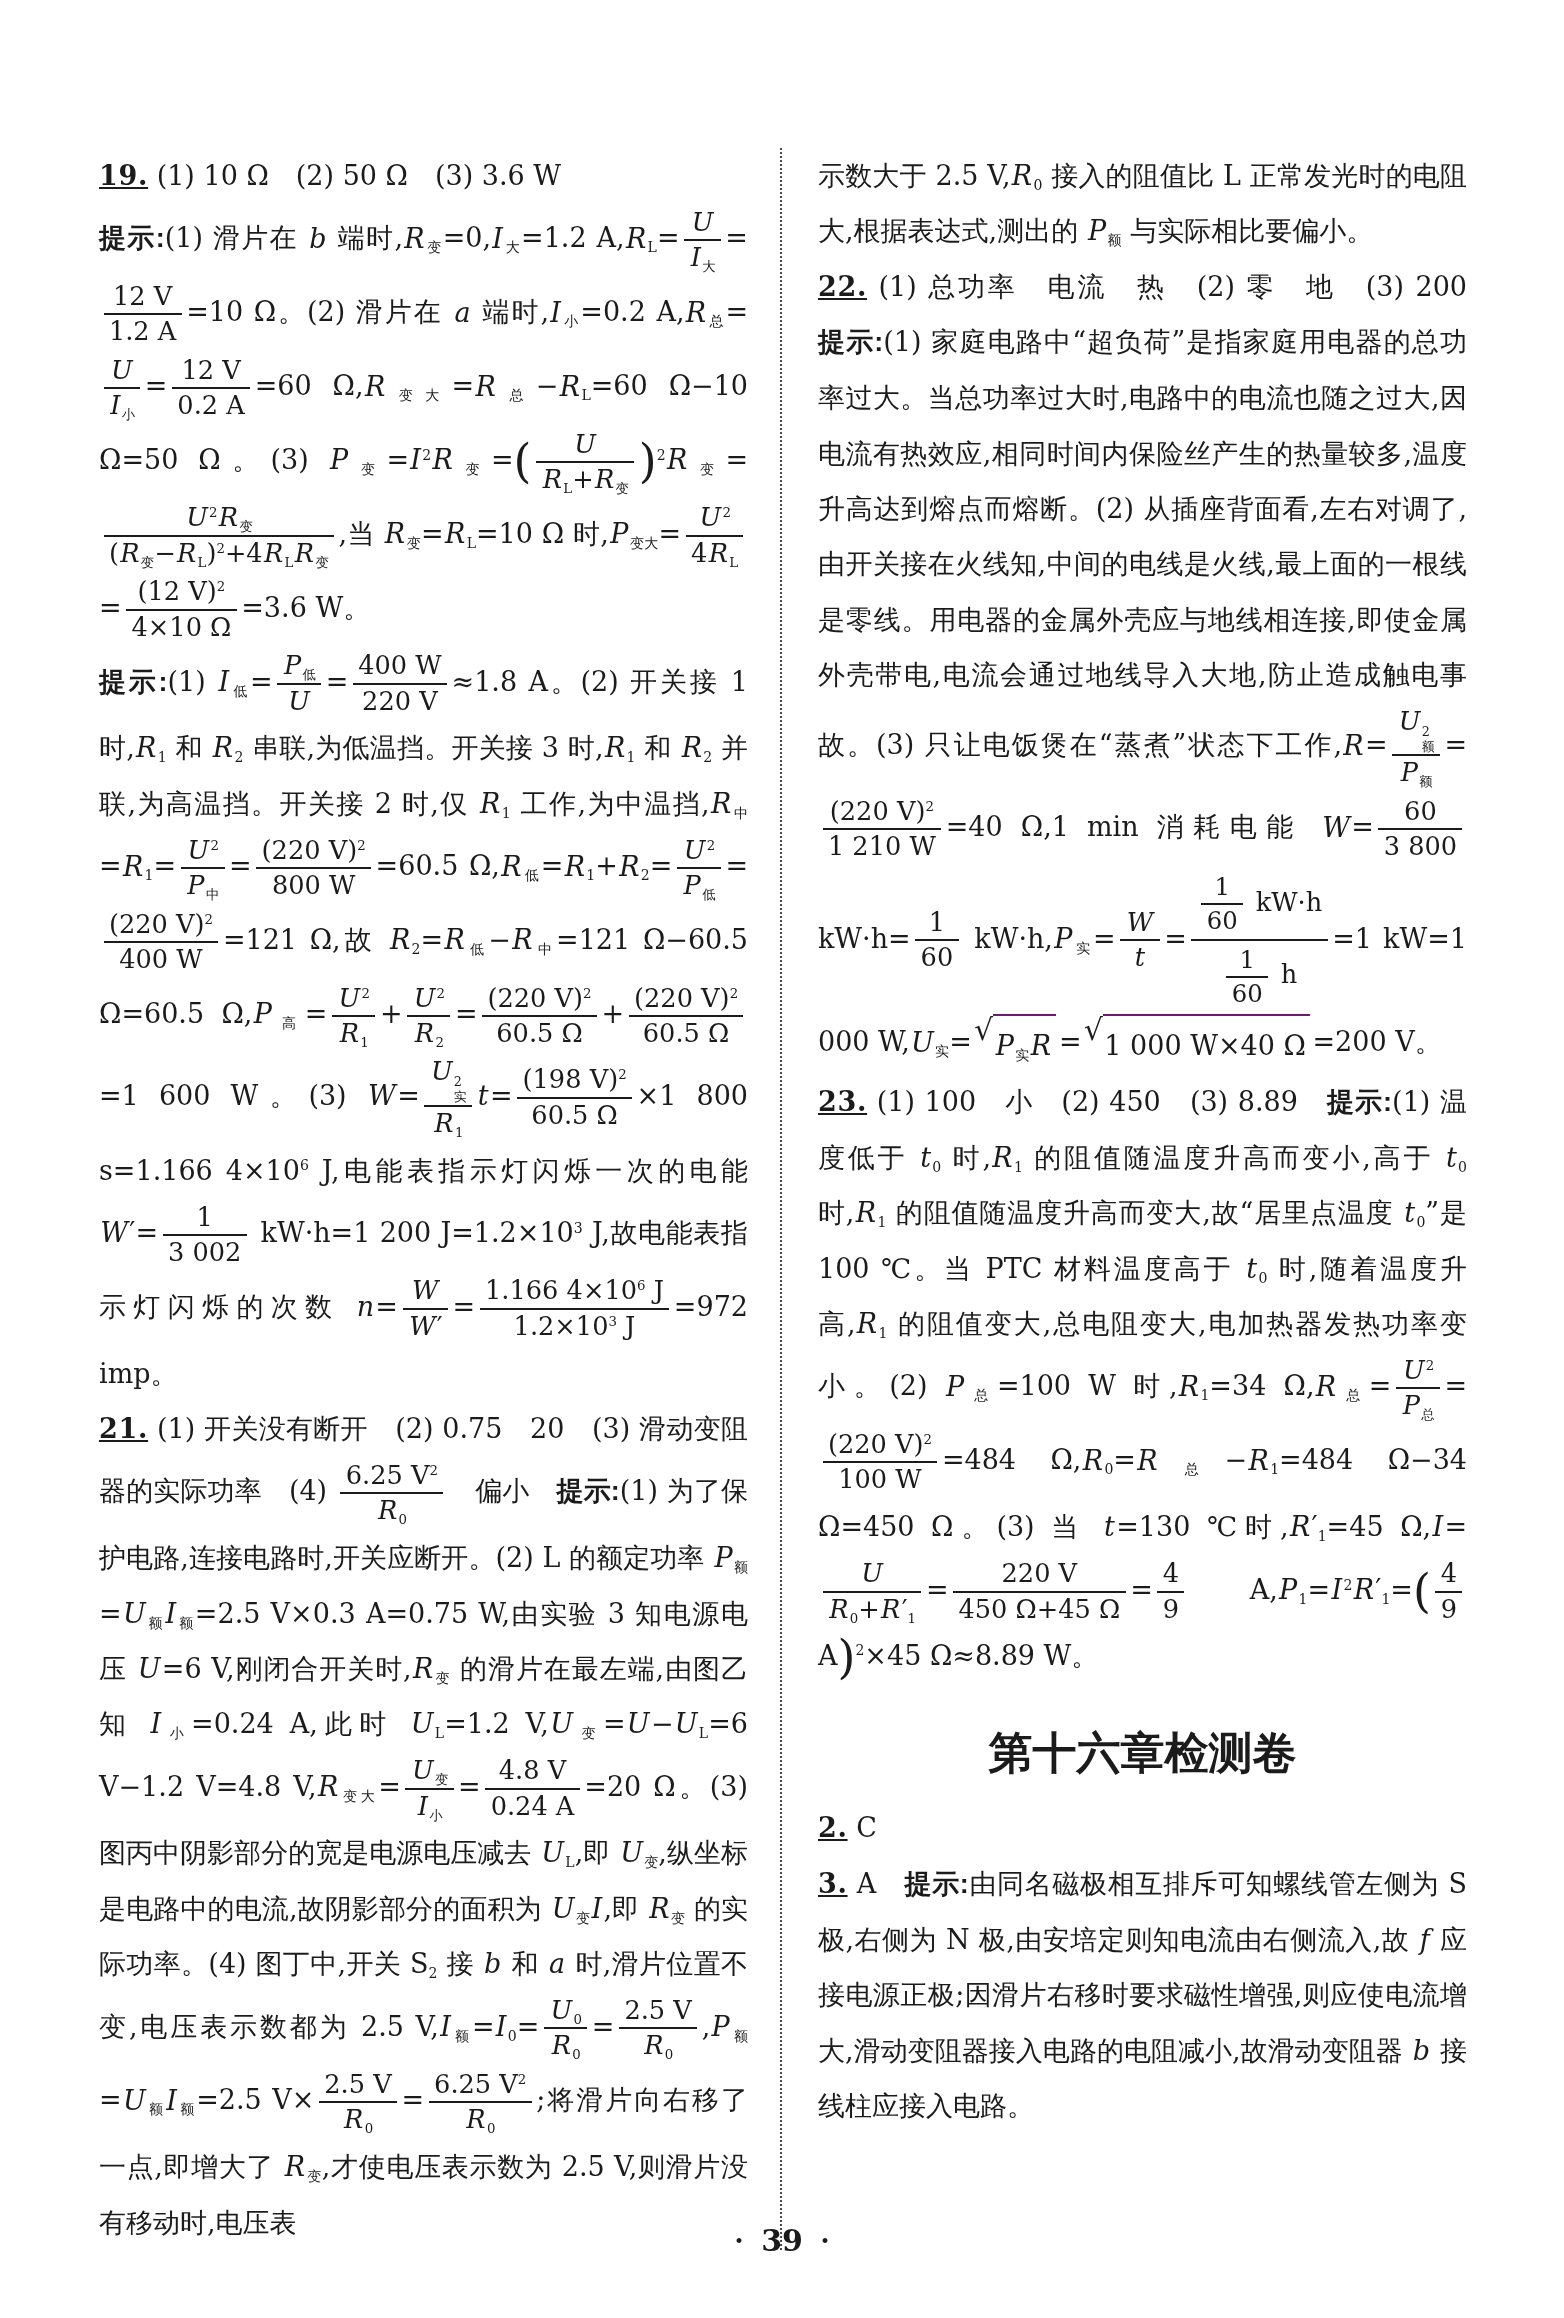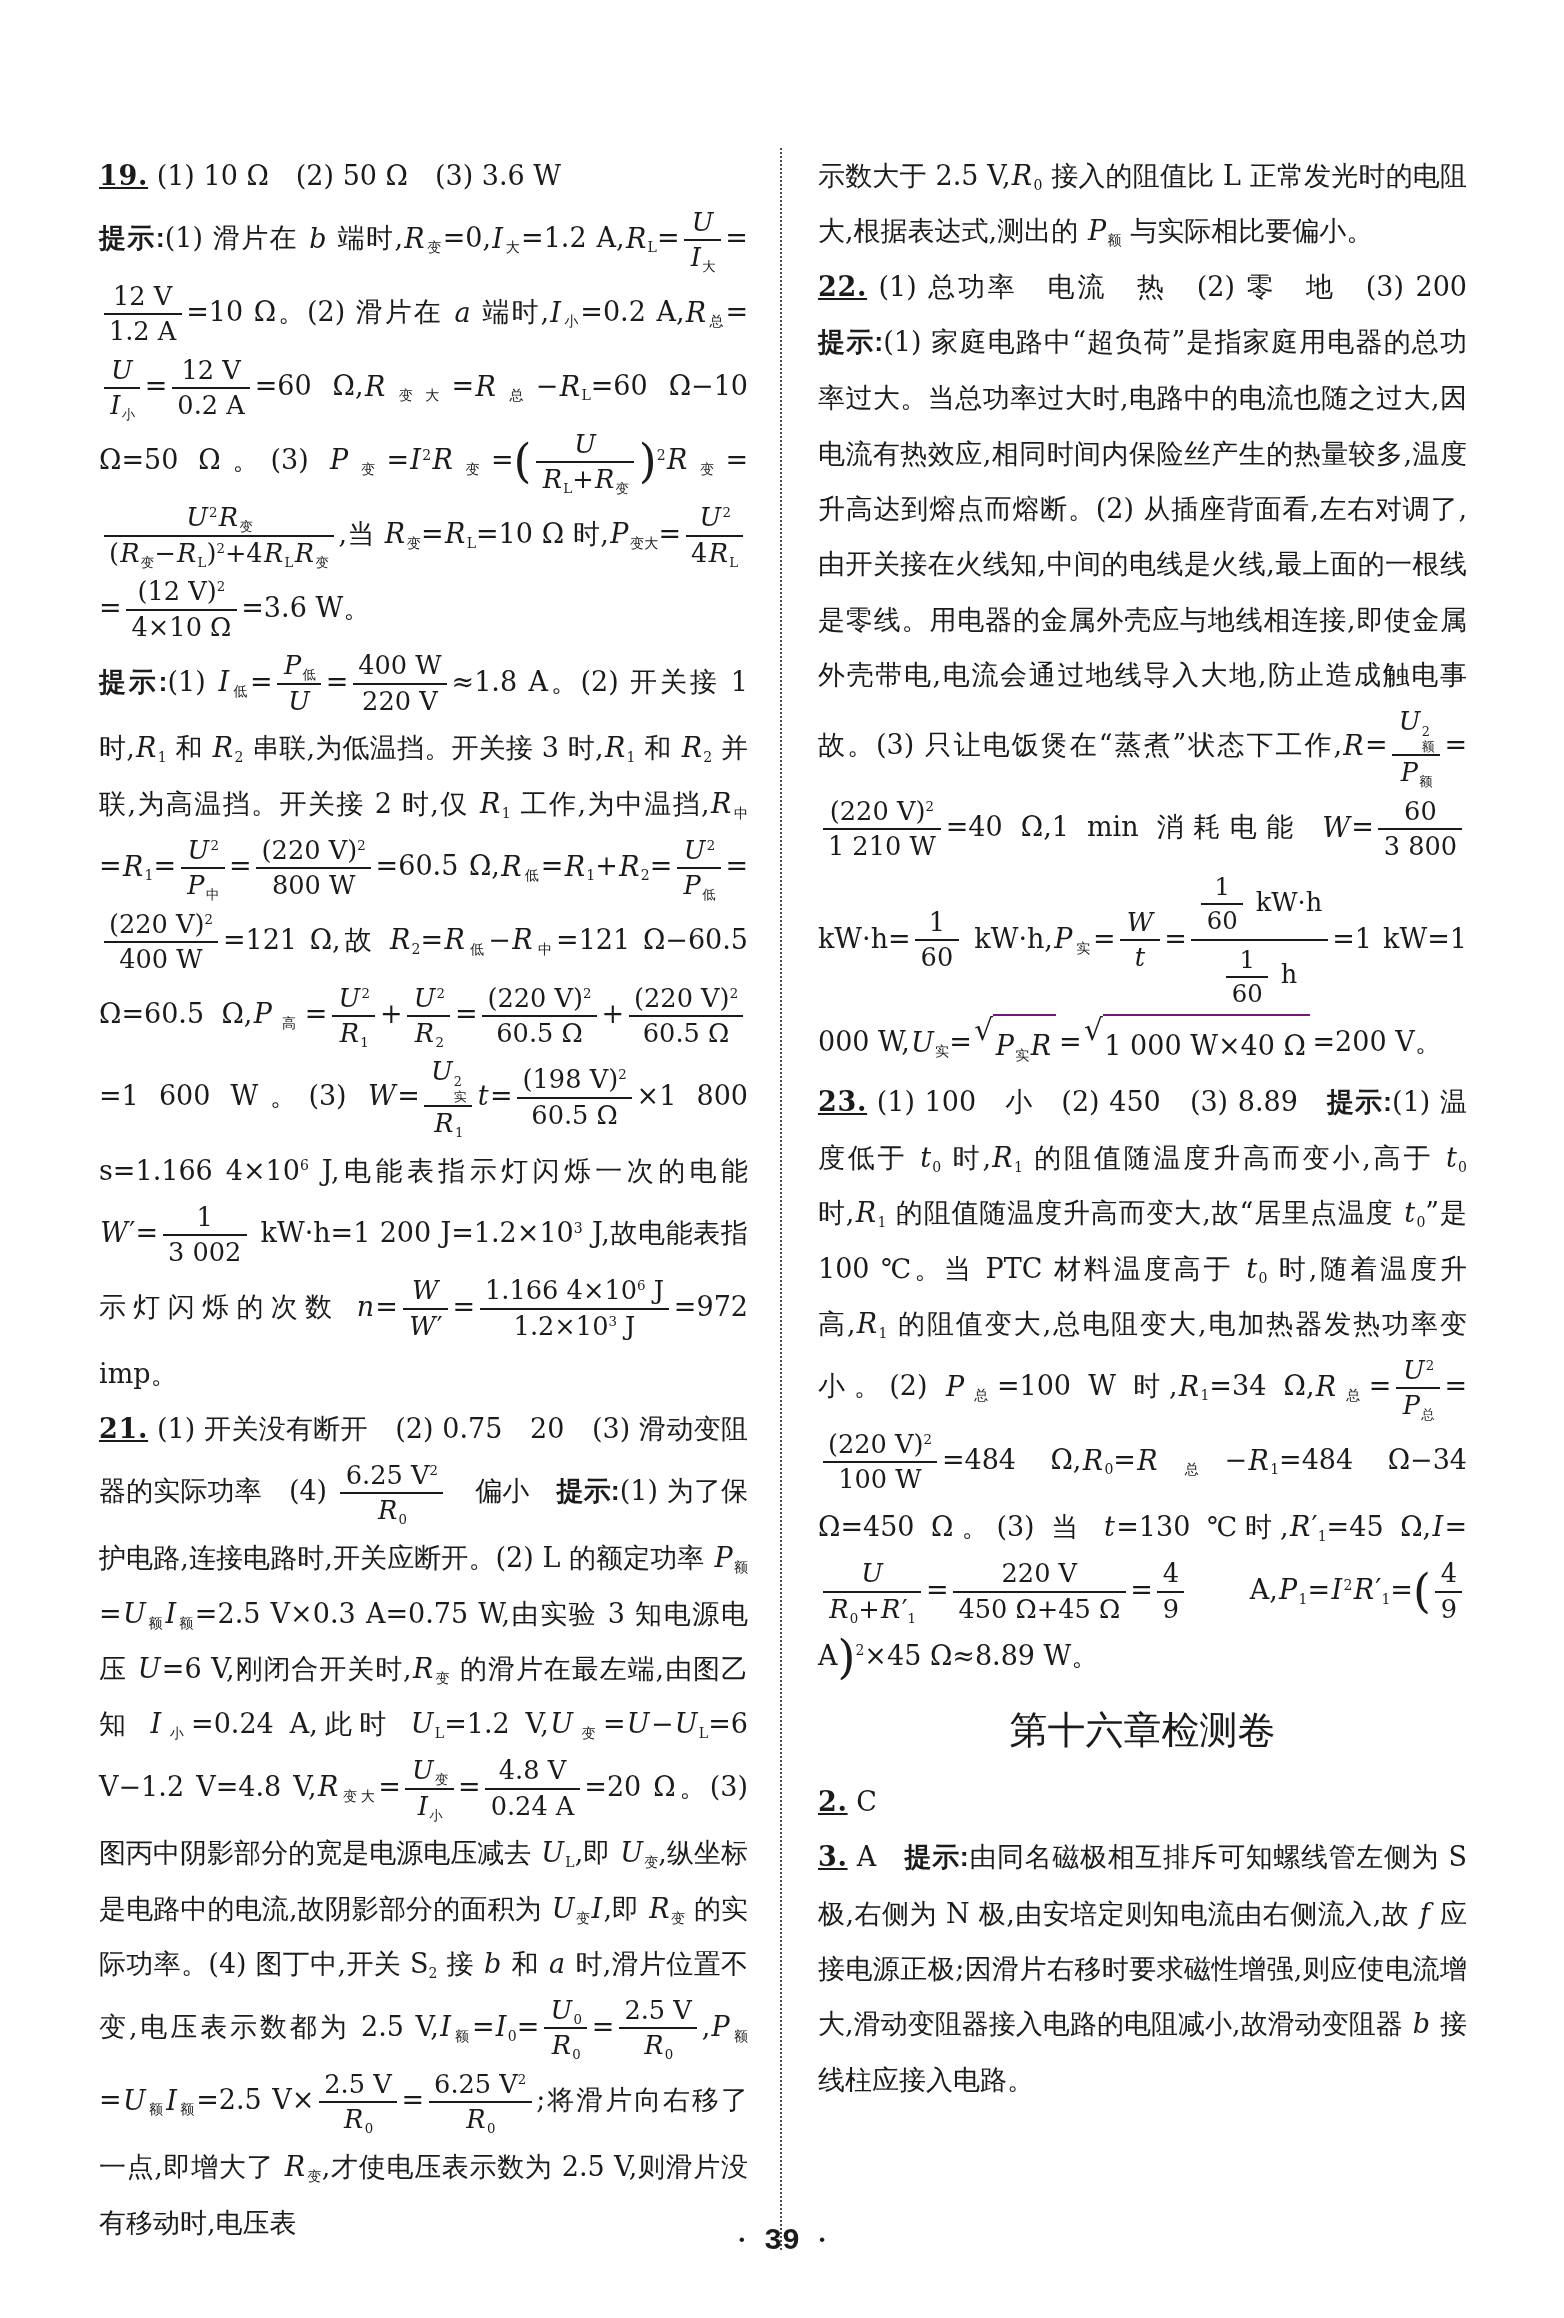"第十六章检测卷" .heading { font-size: 38px -> 44px; font-weight: normal -> bold; margin: 20px 0 17px 0 -> 38px 0 17px 0 }
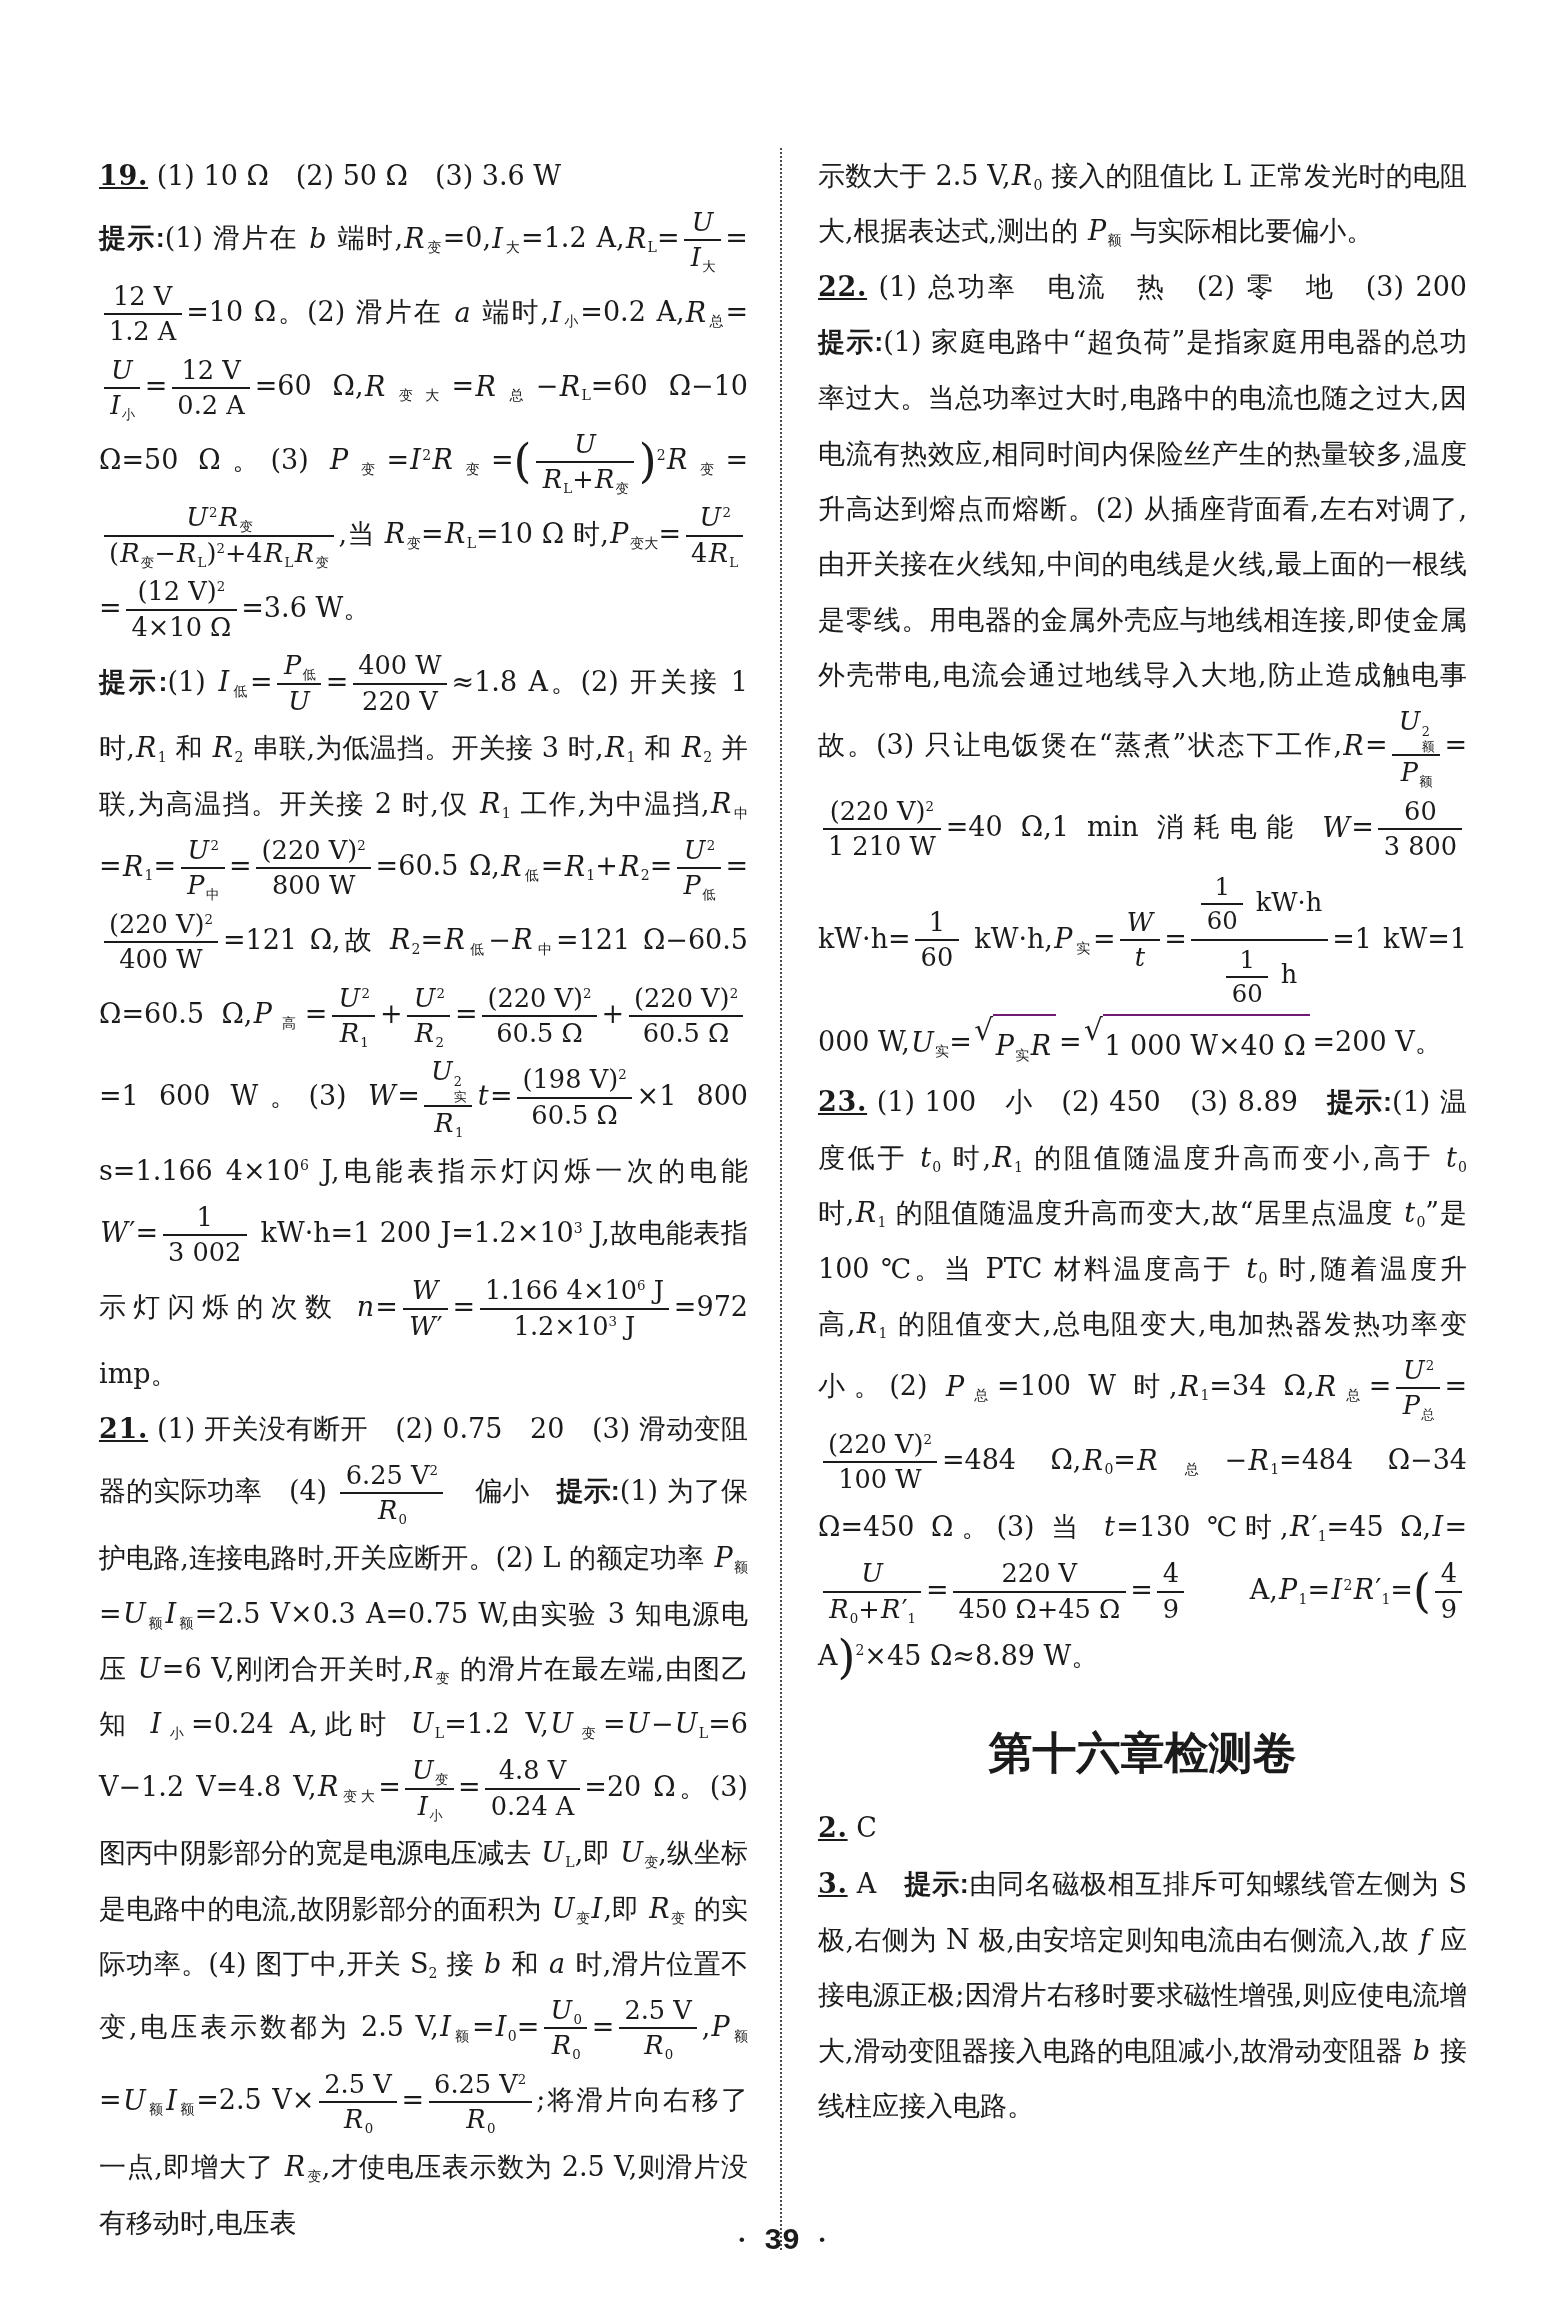"• 39 •" .footer { font-family: Liberation Mono, monospace -> none }
